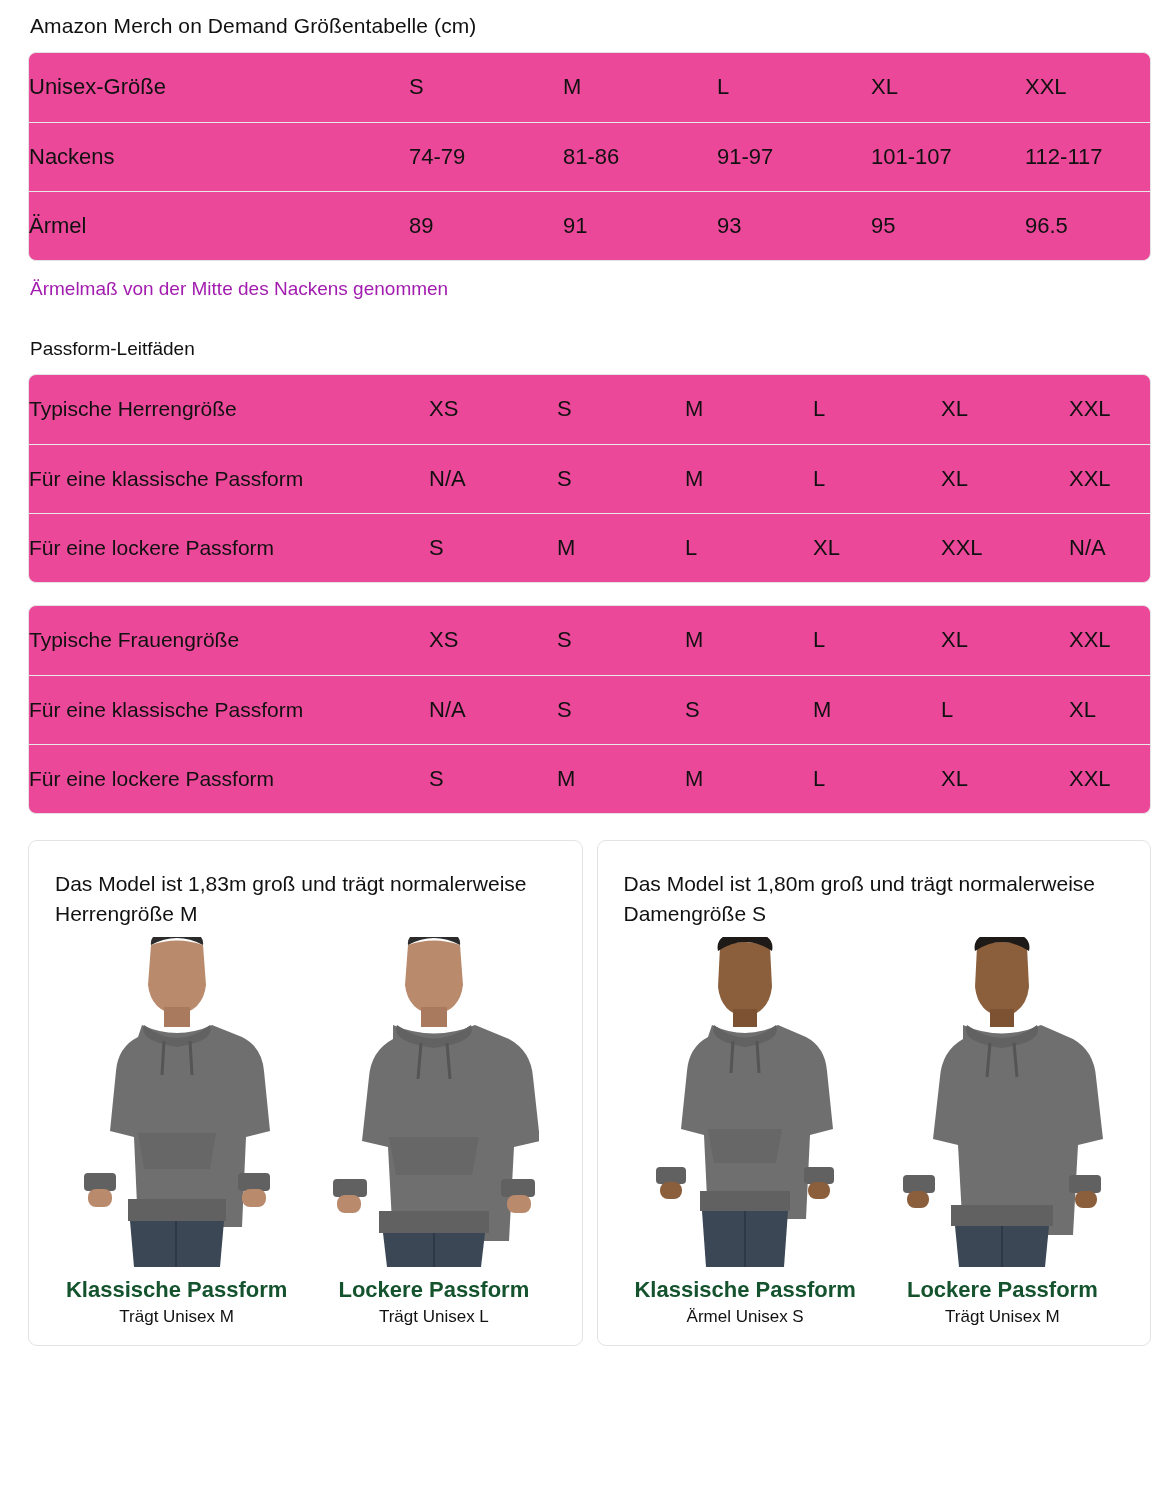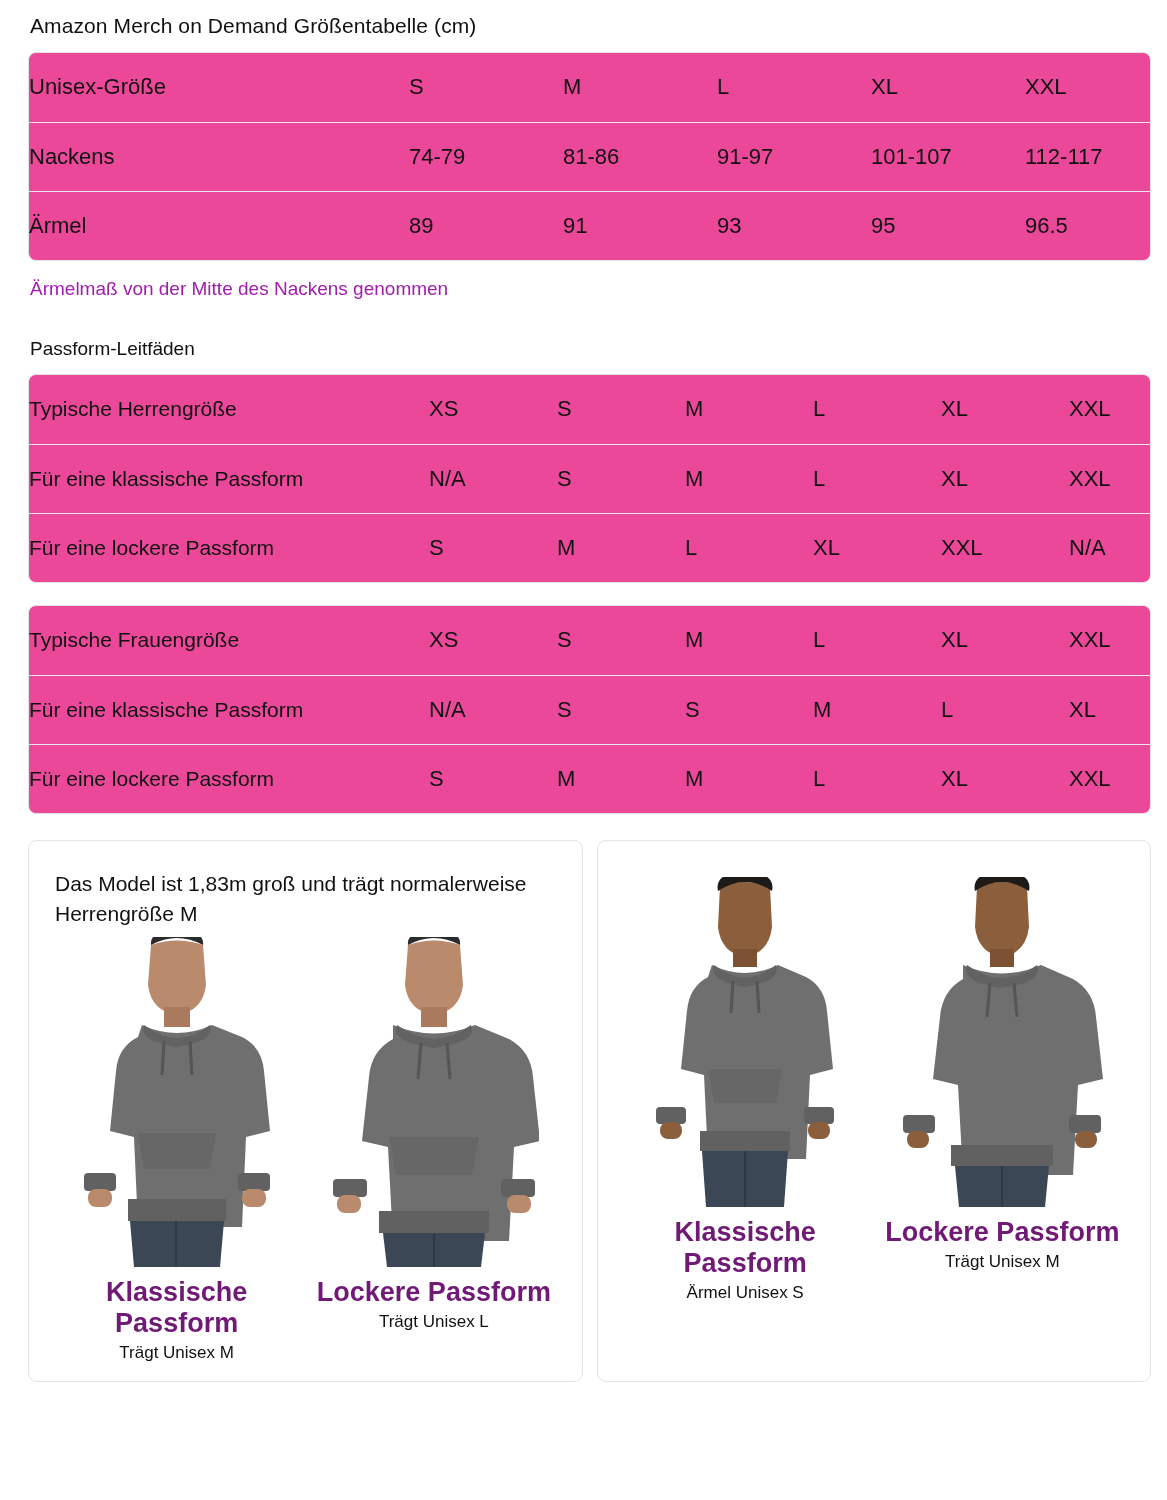"Das Model ist 1,80m groß" div.model-caption { html: none -> <div>Das Model ist 1,80m groß und trägt normalerweise Damengröße S</div> }
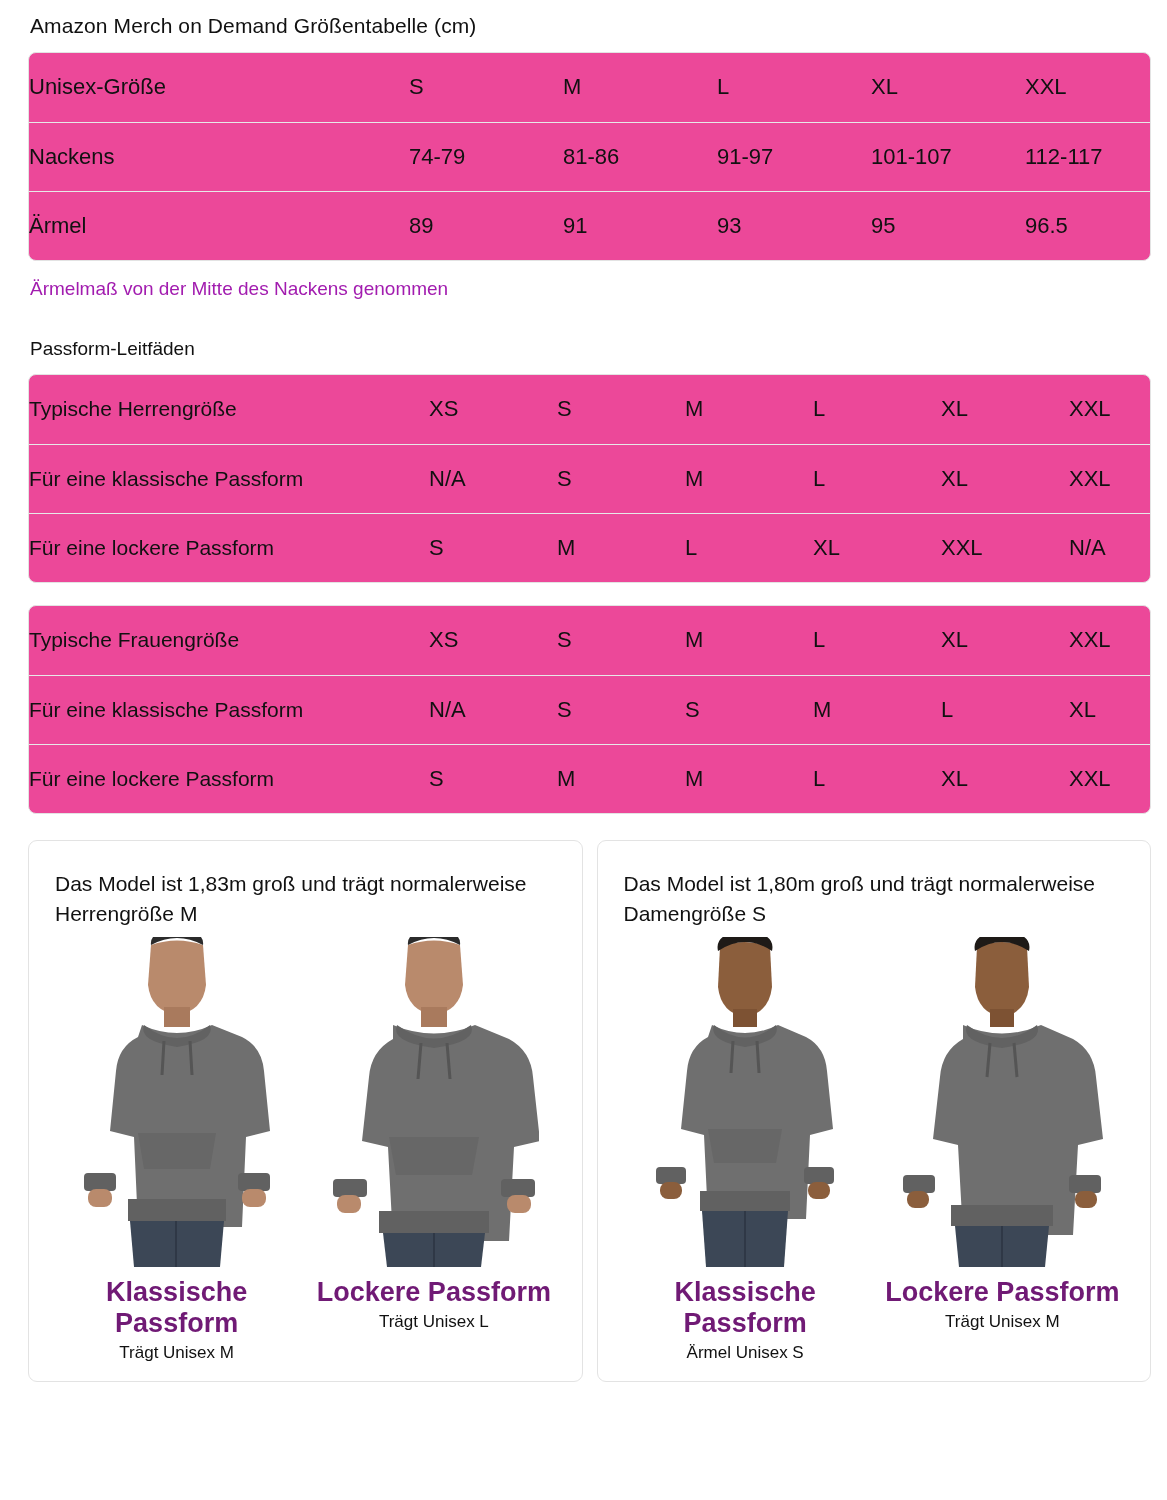"Klassische Passform" .fig-label { color: #701a75 -> #14532d; font-size: 27px -> 22px; text-align: center -> none }
